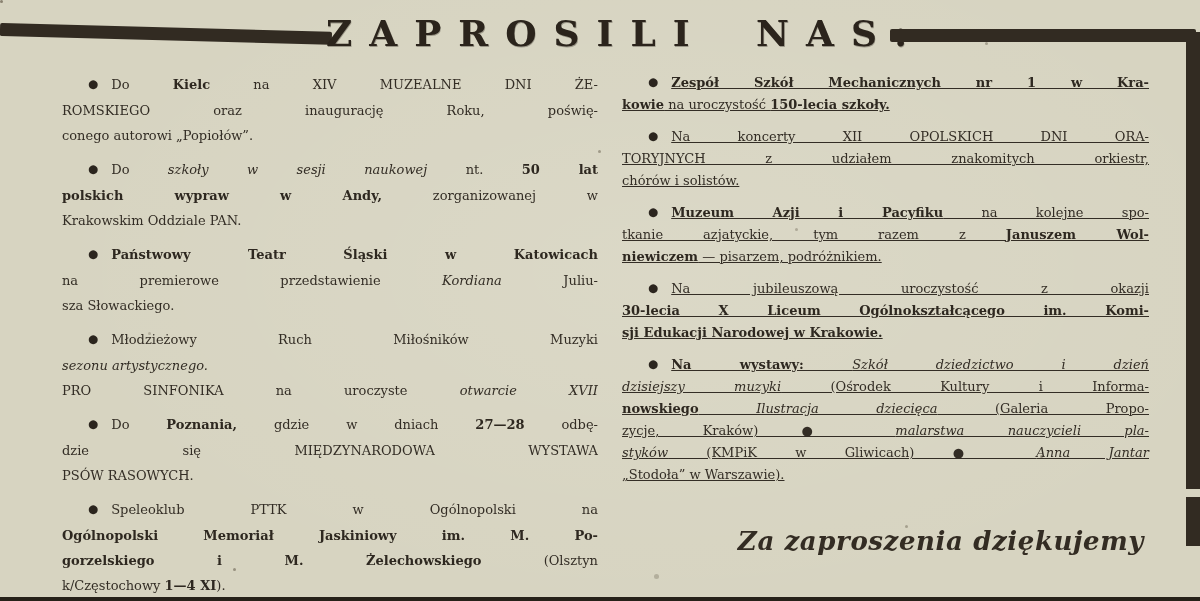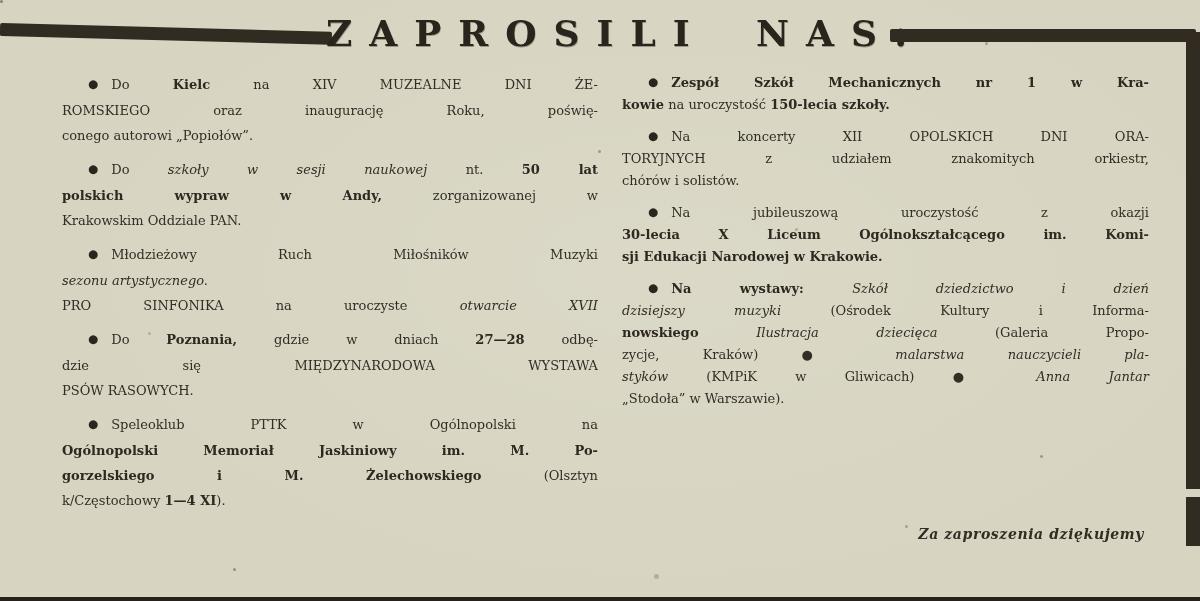"● Zespół Szkół Mechanicznych nr" .col-right { text-decoration: none -> underline }
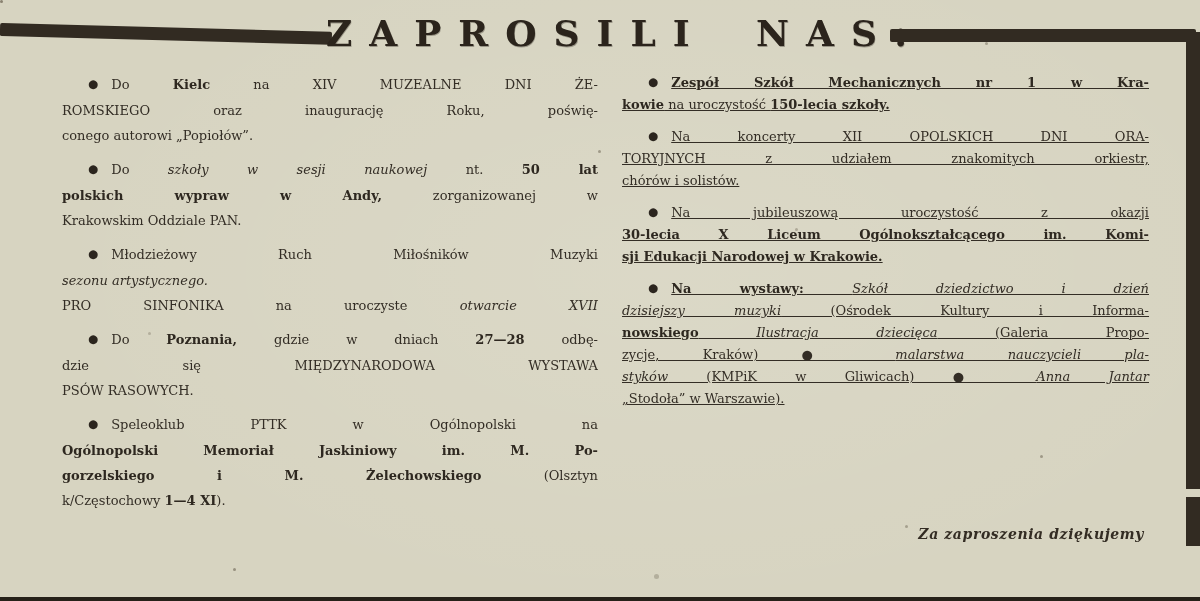"● Muzeum Azji i Pacyfiku" div.item { html: none -> <div> <div><span>●</span><span>Muzeum Azji i Pacyfiku</span><span> na kolejne spo-</span></div> <div><span>tkanie azjatyckie, tym razem z </span><span>Januszem Wol-</span></div> <div><span>niewiczem</span><span> — pisarzem, podróżnikiem.</span></div> </div> }
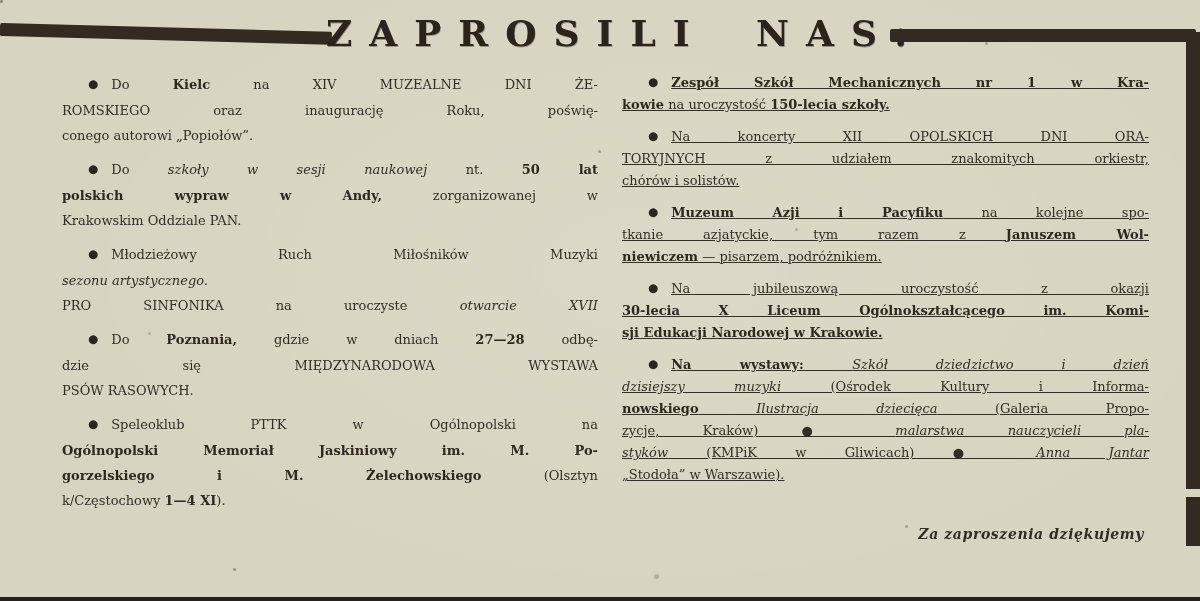"● Państwowy Teatr Śląski w" div.item { html: none -> <div> <div><span>●</span><span>Państwowy Teatr Śląski w Katowicach</span></div> <div><span>na premierowe przedstawienie </span><span>Kordiana</span><span> Juliu-</span></div> <div><span>sza Słowackiego.</span></div> </div> }
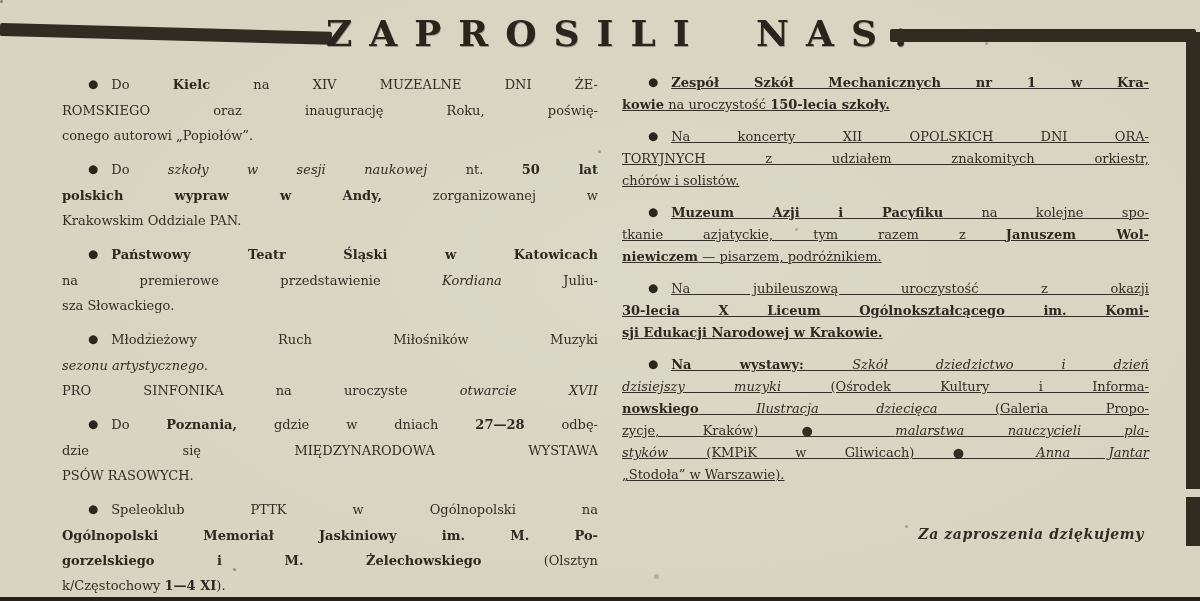"Za zaproszenia dziękujemy" .footer { font-size: 14px -> 26px }
